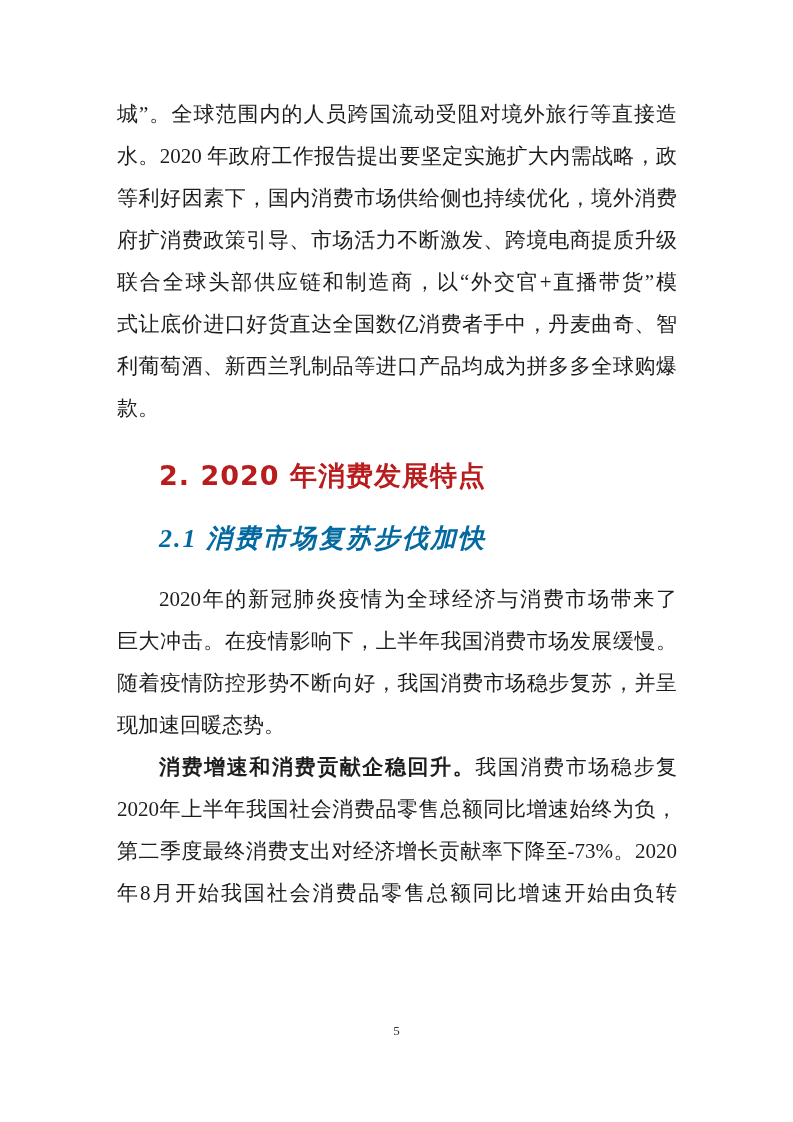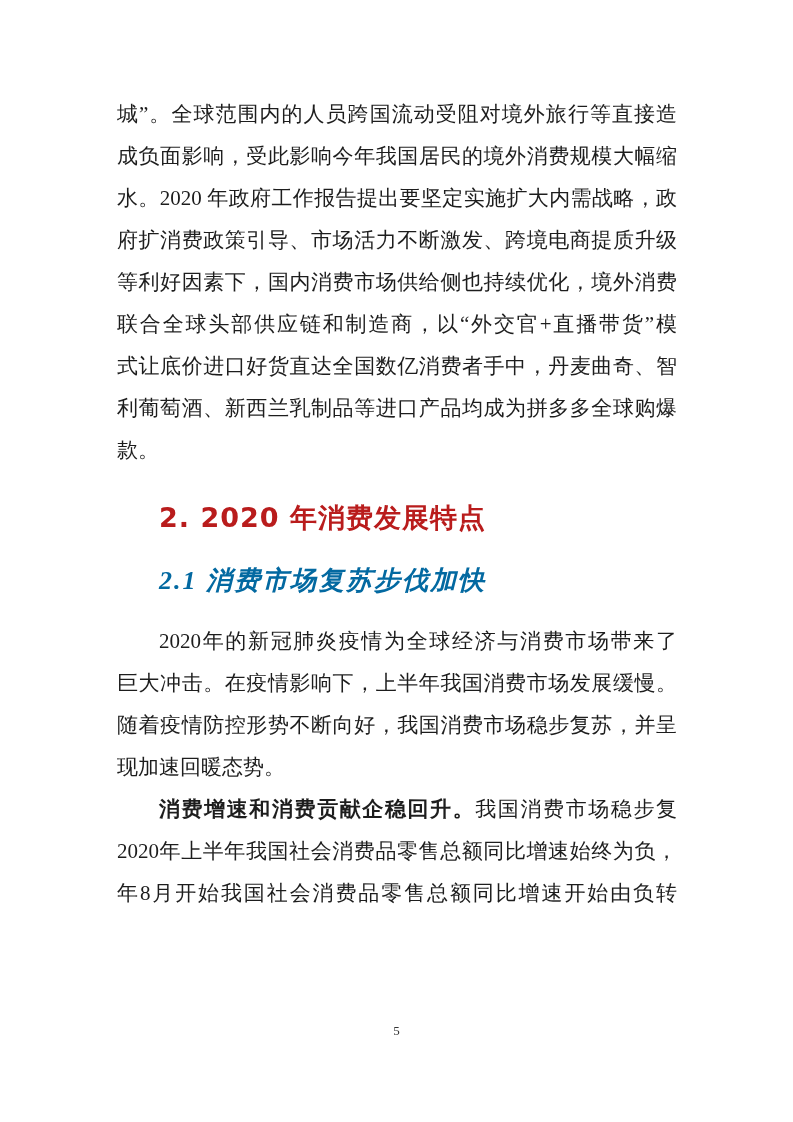"成负面影响，受此影响今年我国居民的境外消费规模大幅缩" div.line { html: <div>成负面影响，受此影响今年我国居民的境外消费规模大幅缩</div> -> none }
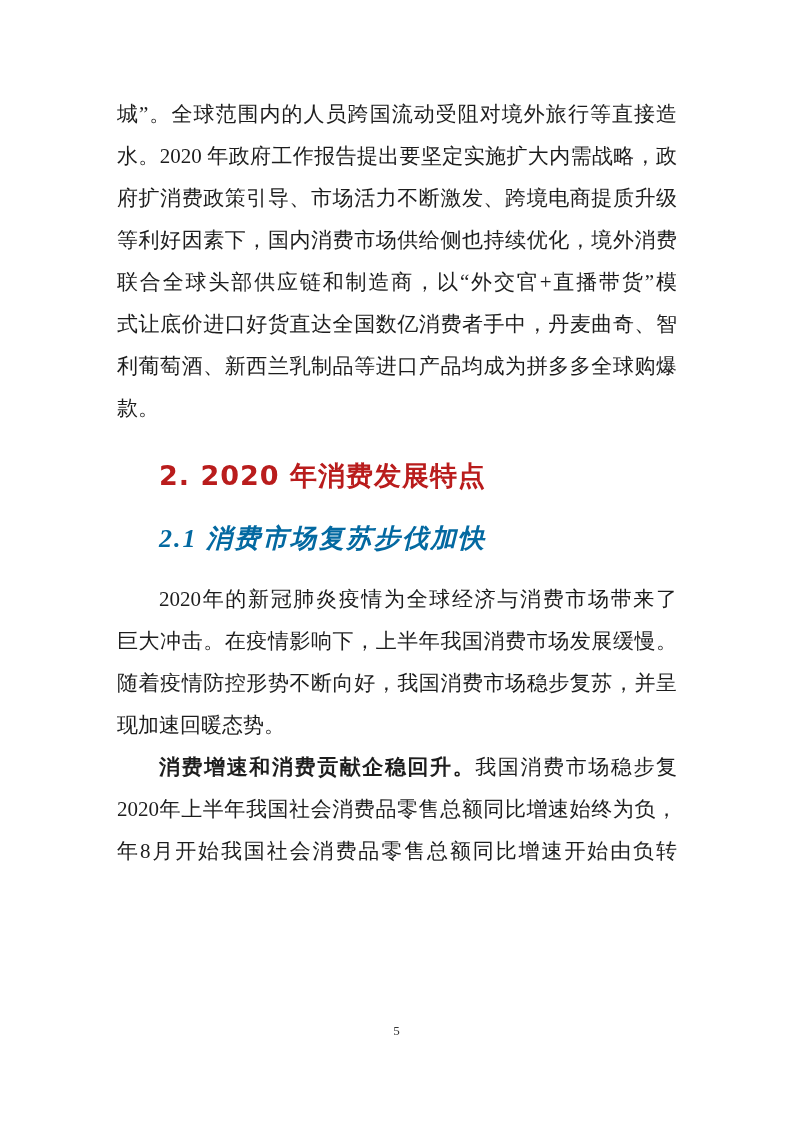"府扩消费政策引导、市场活力不断激发、跨境电商提质升级" div.line { order: before "等利好因素下，国内消费市场供给侧也持续优化，境外消费" -> after "等利好因素下，国内消费市场供给侧也持续优化，境外消费" }
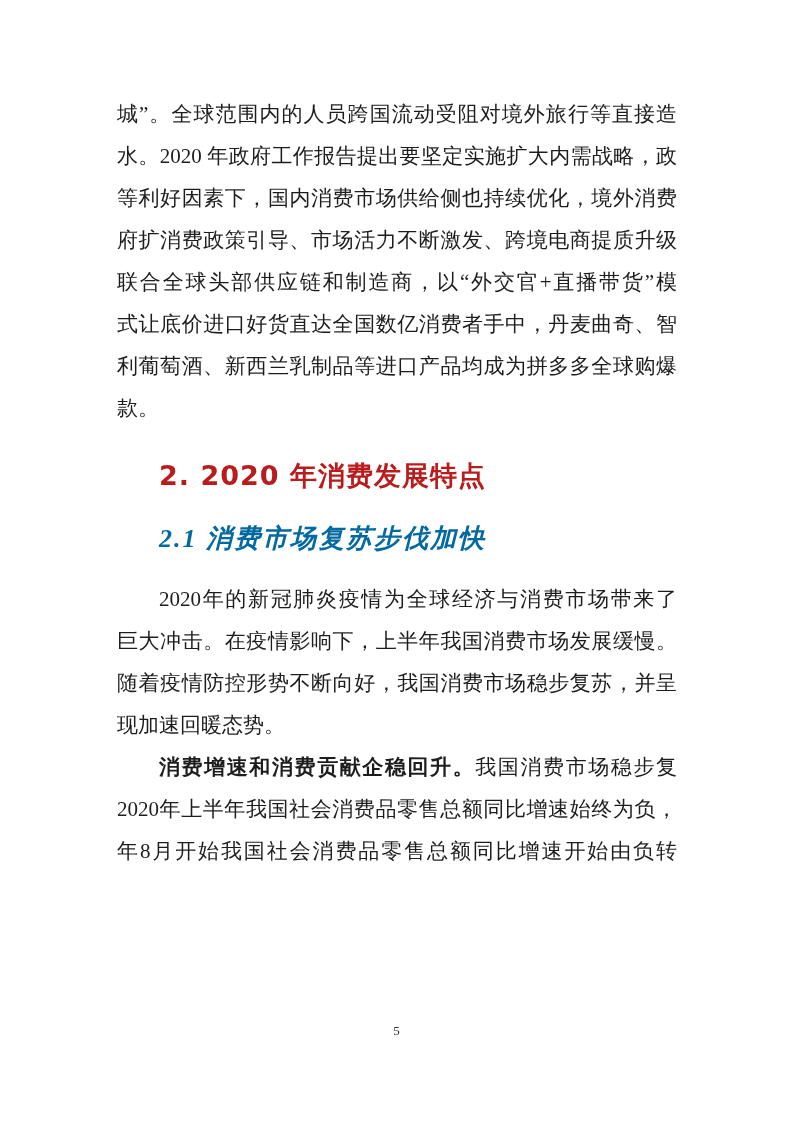"第二季度最终消费支出对经济增长贡献率下降至-73%。2020" div.line { html: none -> <div>第二季度最终消费支出对经济增长贡献率下降至-73%。2020</div> }
